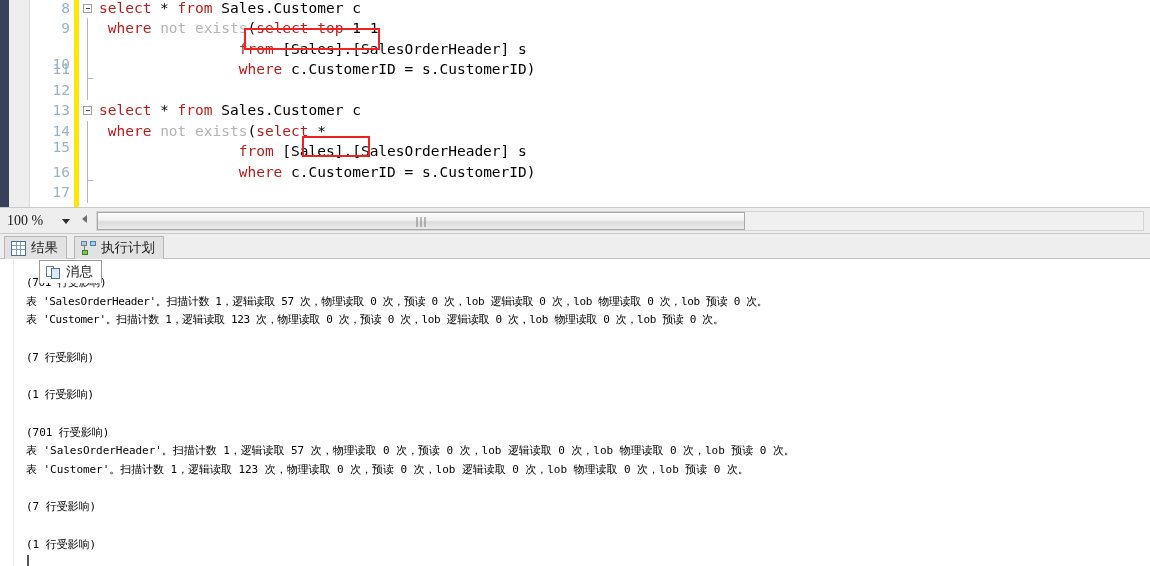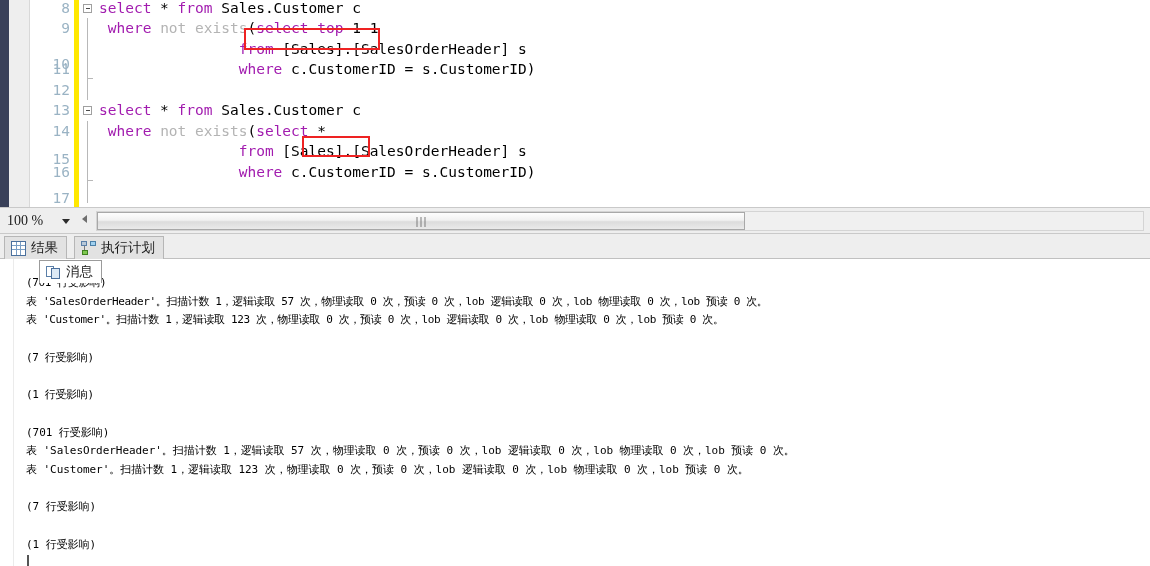"select" .kw { color: #a21caf -> #b91c1c }
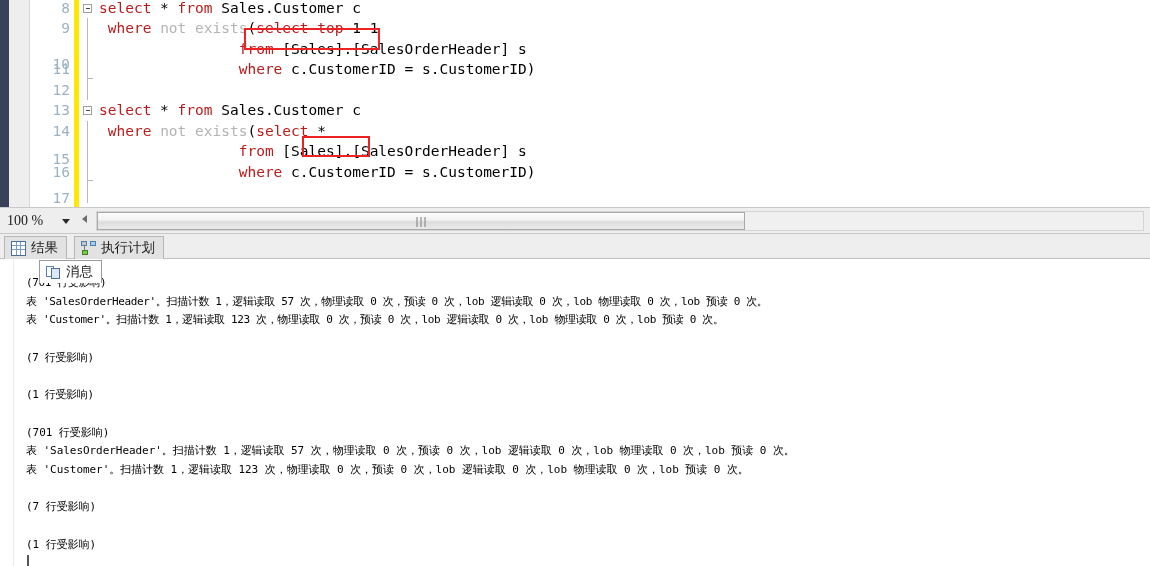"15" div.ln { top: 149px -> 137px }
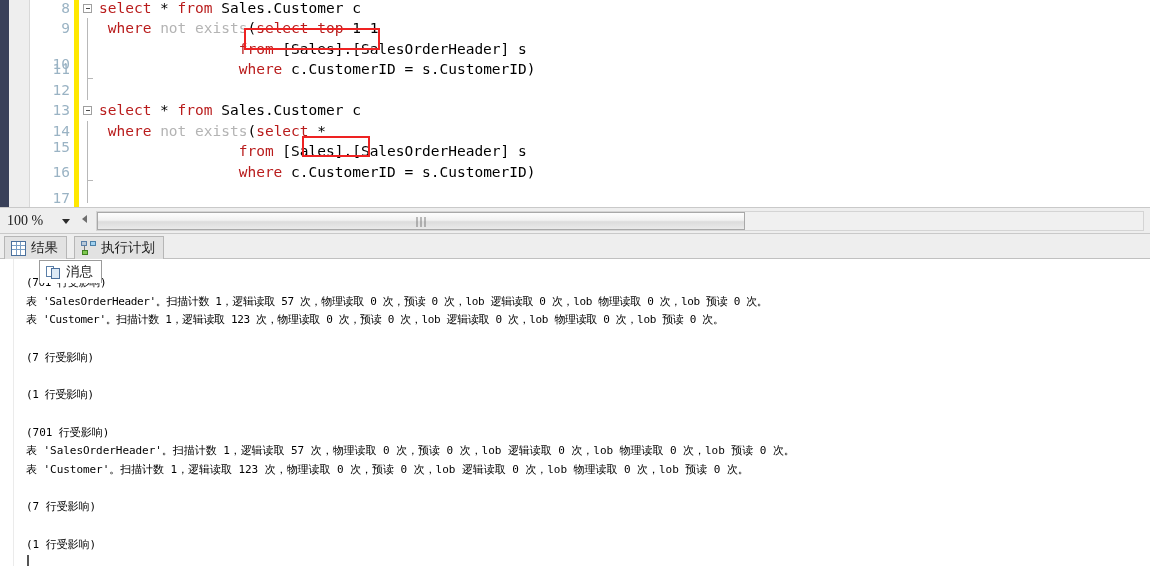"17" div.ln { top: 188px -> 182px }
